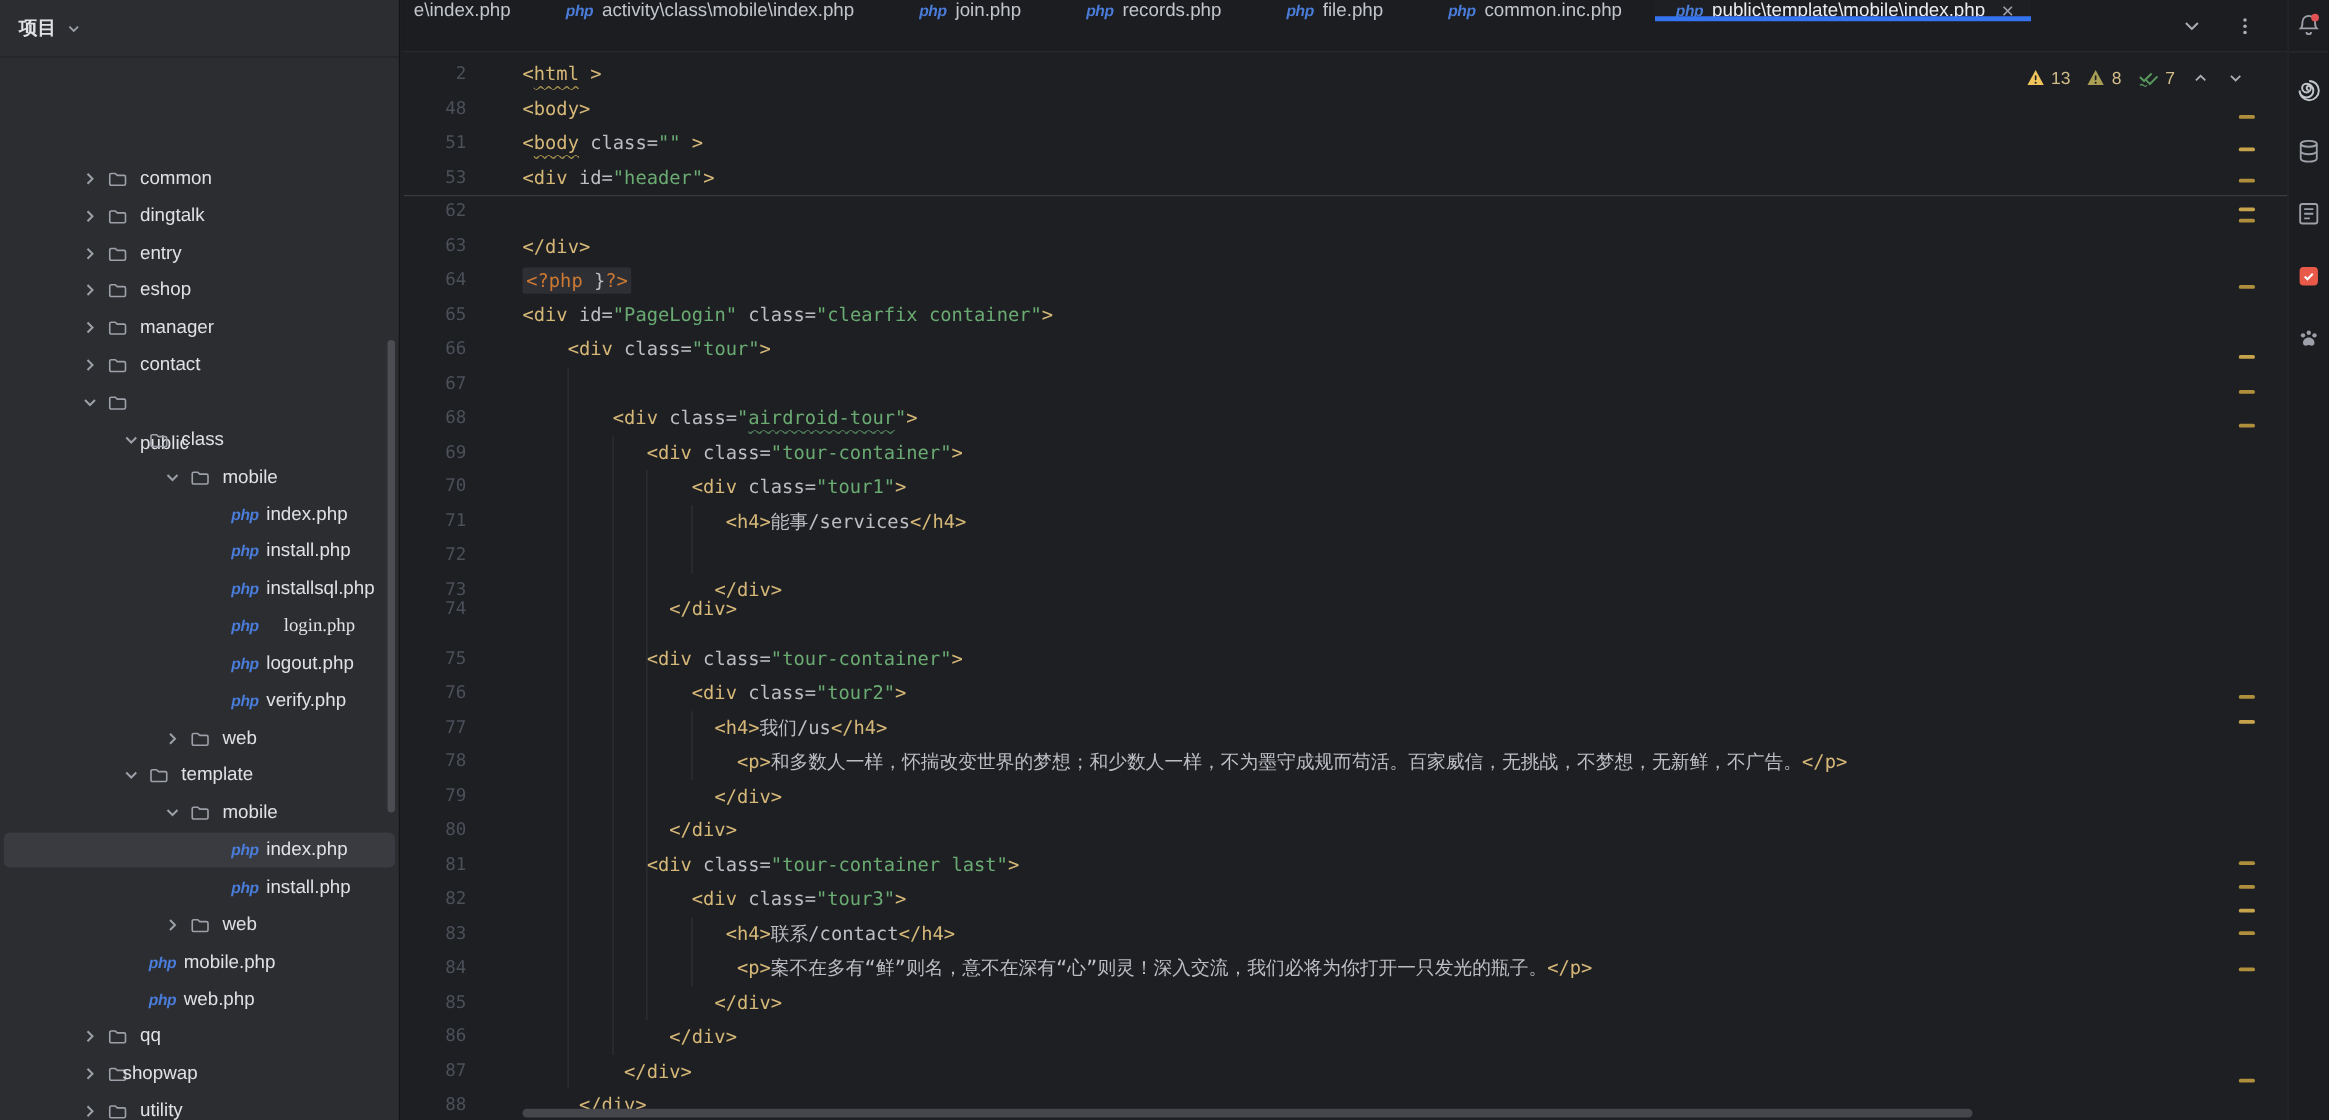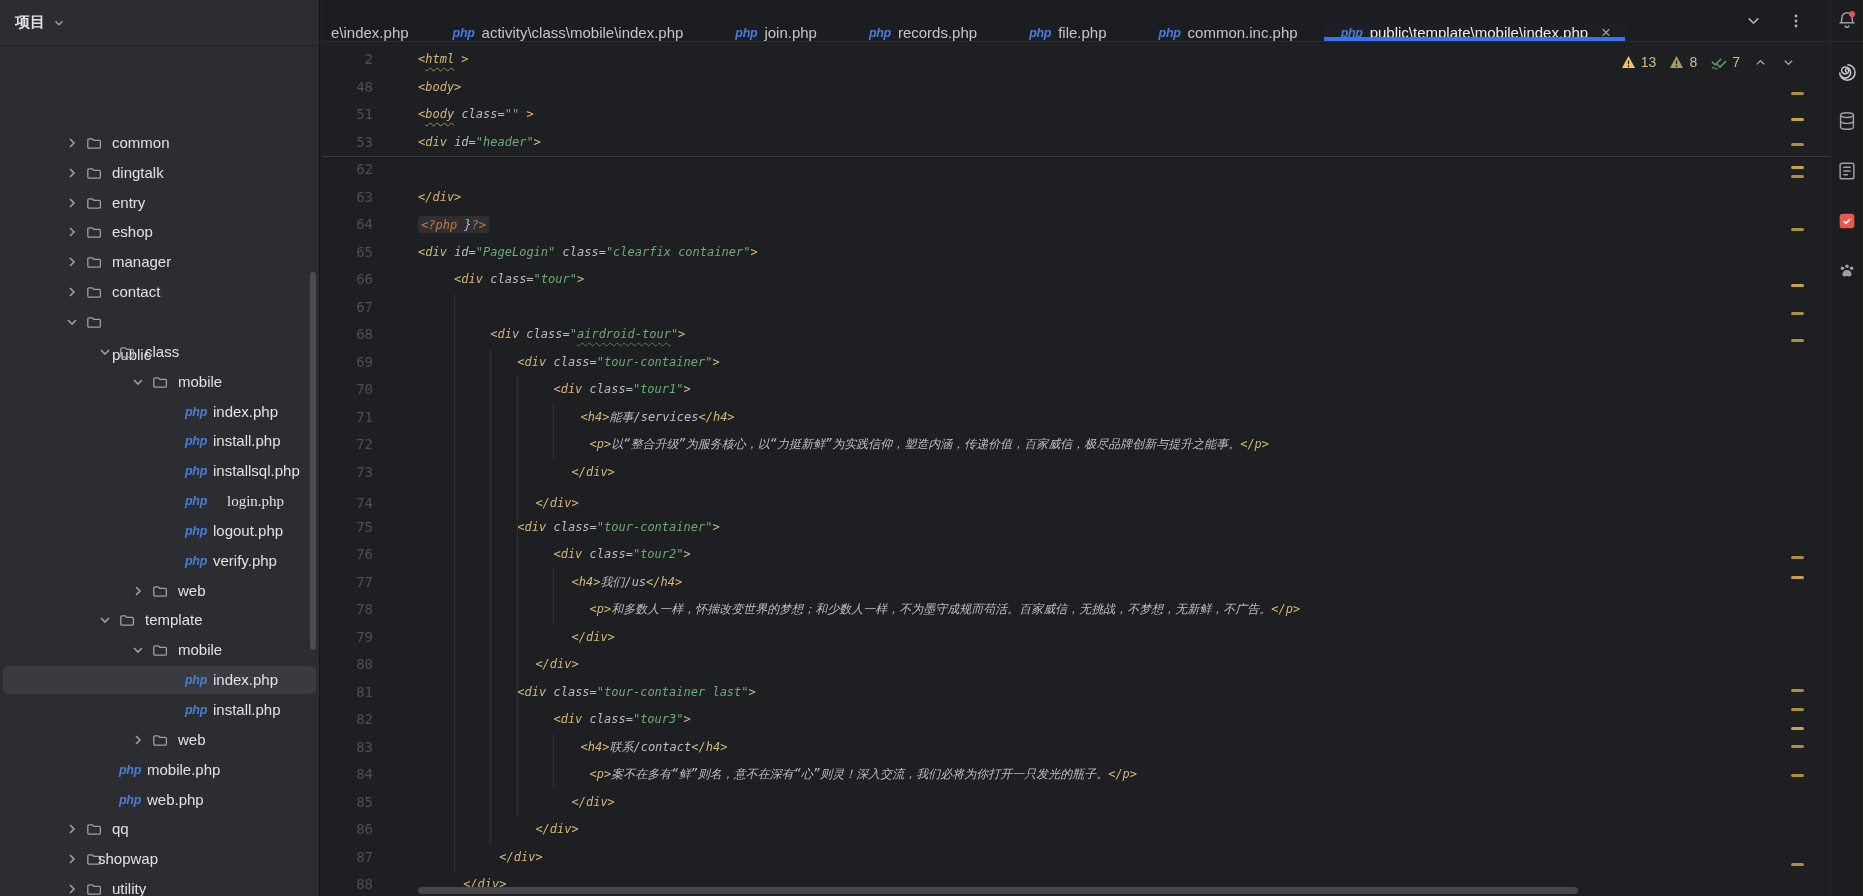"e\index.php" .tabs { align-items: flex-end -> flex-start }
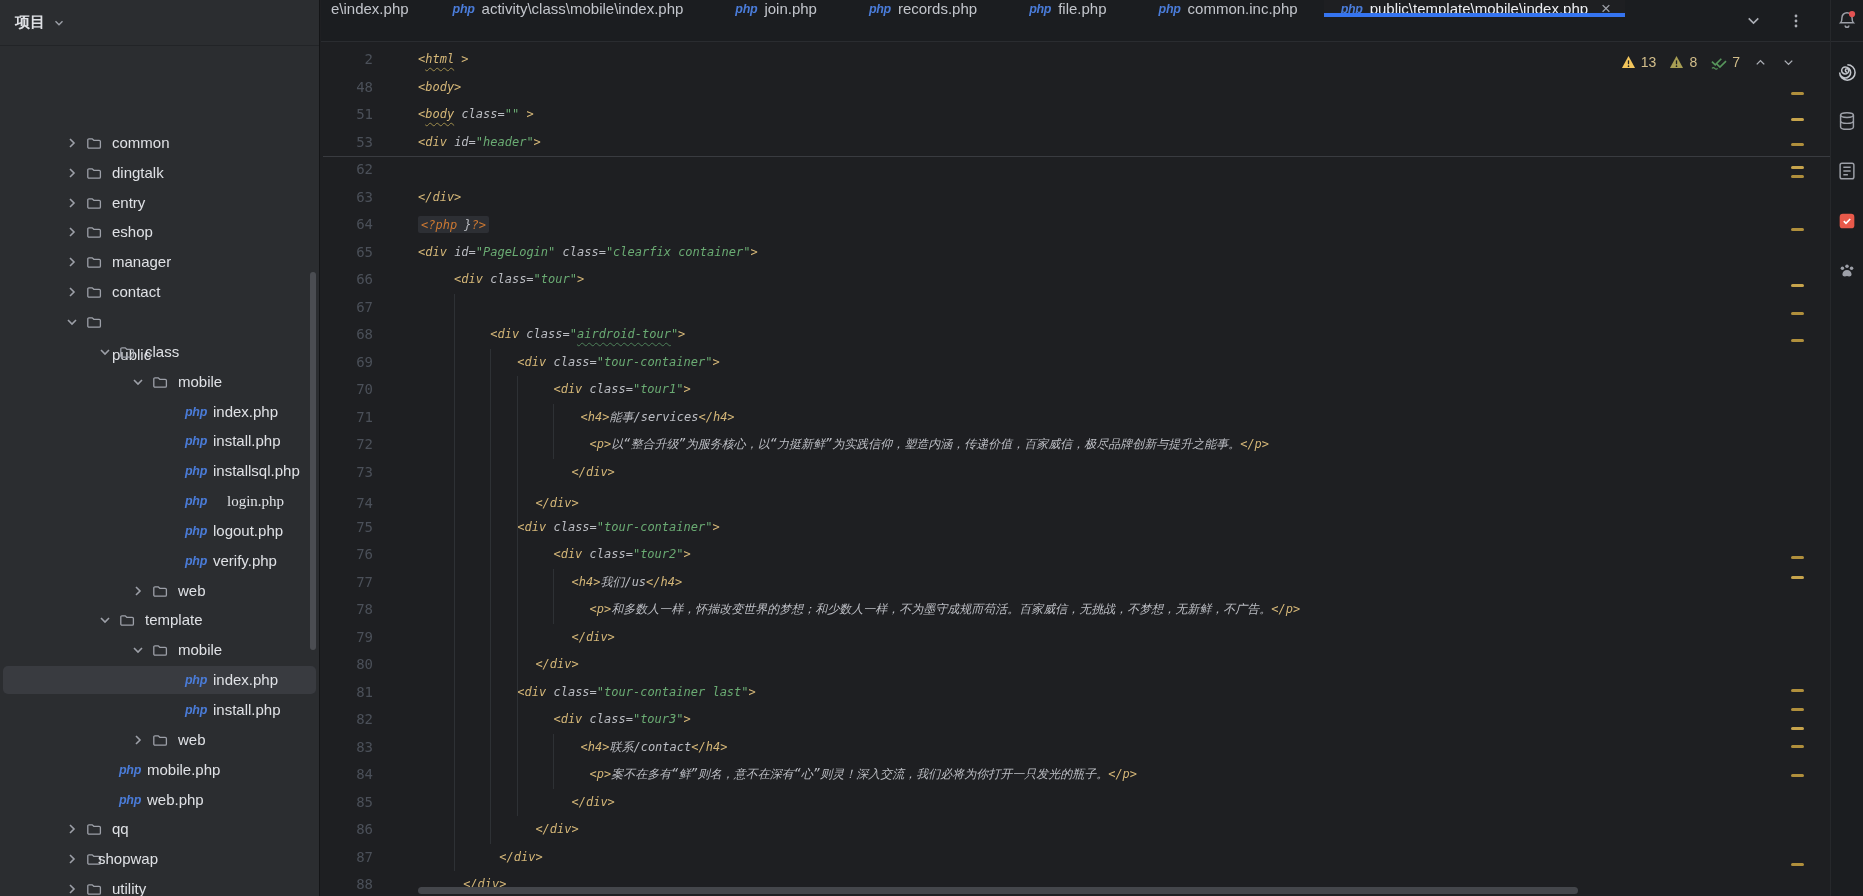"<html >" .code { font-size: 12px -> 15px; font-style: italic -> none }
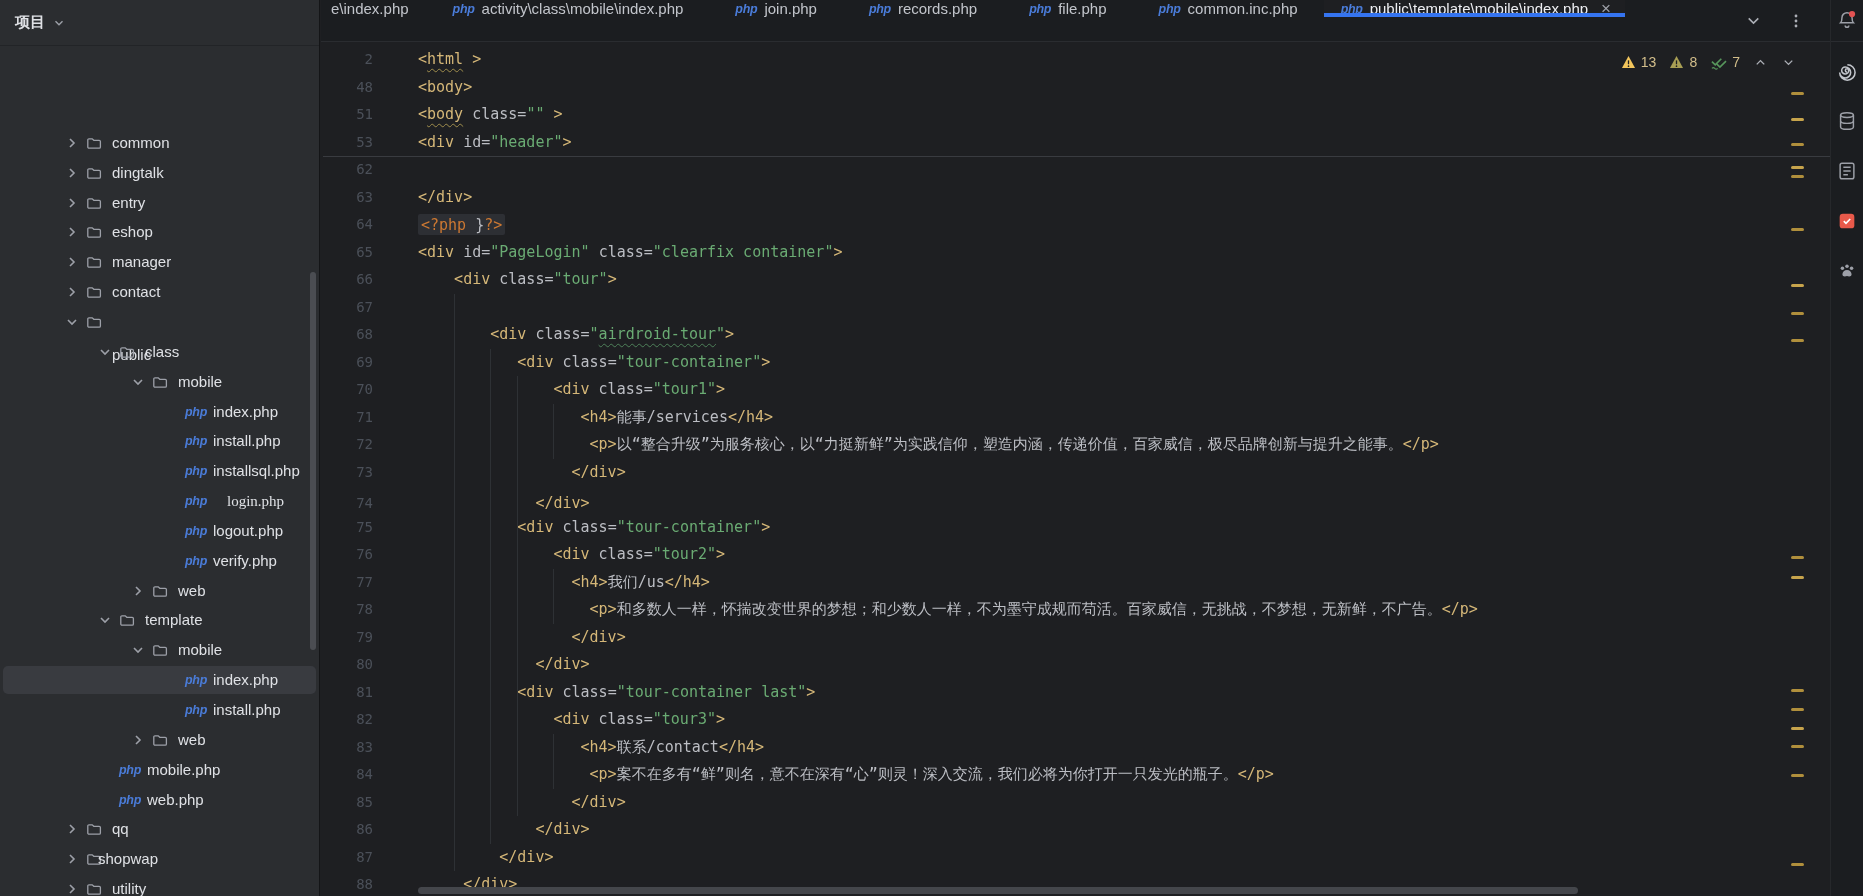"<p>以“整合升级”为服务核心，以“力挺新鲜”为实践信仰，塑造内涵，传递价值，百" div.code { html: <div><span>&lt;p&gt;</span><span>以“整合升级”为服务核心，以“力挺新鲜”为实践信仰，塑造内涵，传递价值，百家威信，极尽品牌创新与提升之能事。</span><span>&lt;/p&gt;</span></div> -> none }
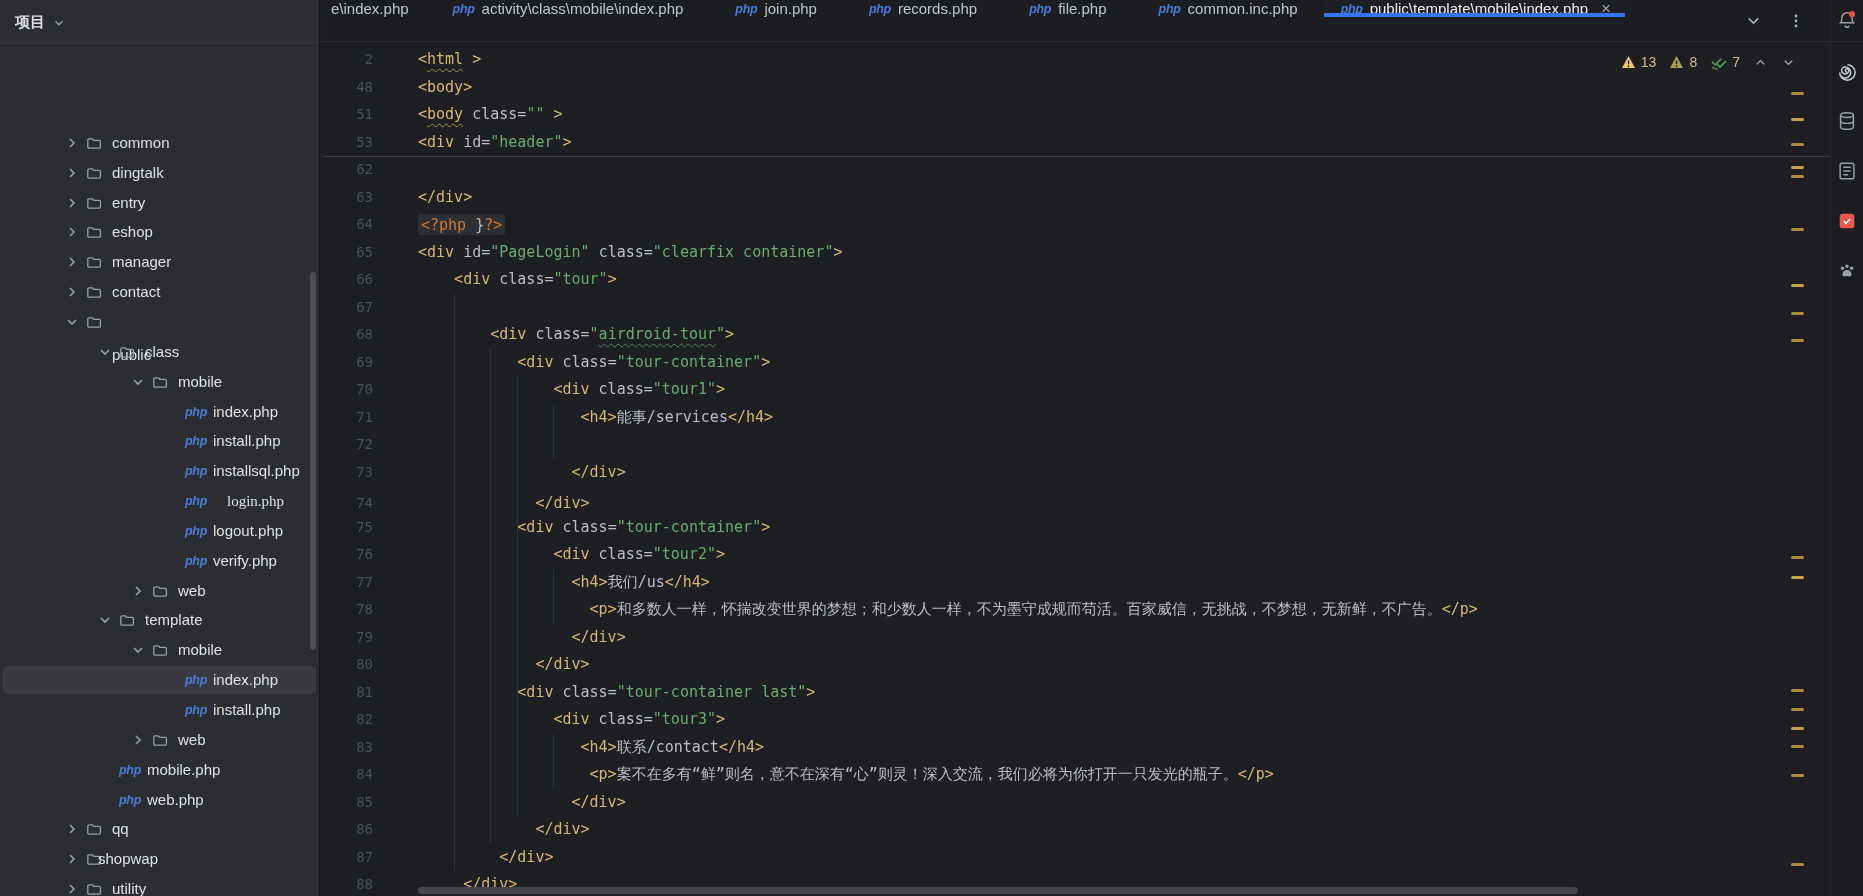"74" div.cl { top: 448px -> 432px }
